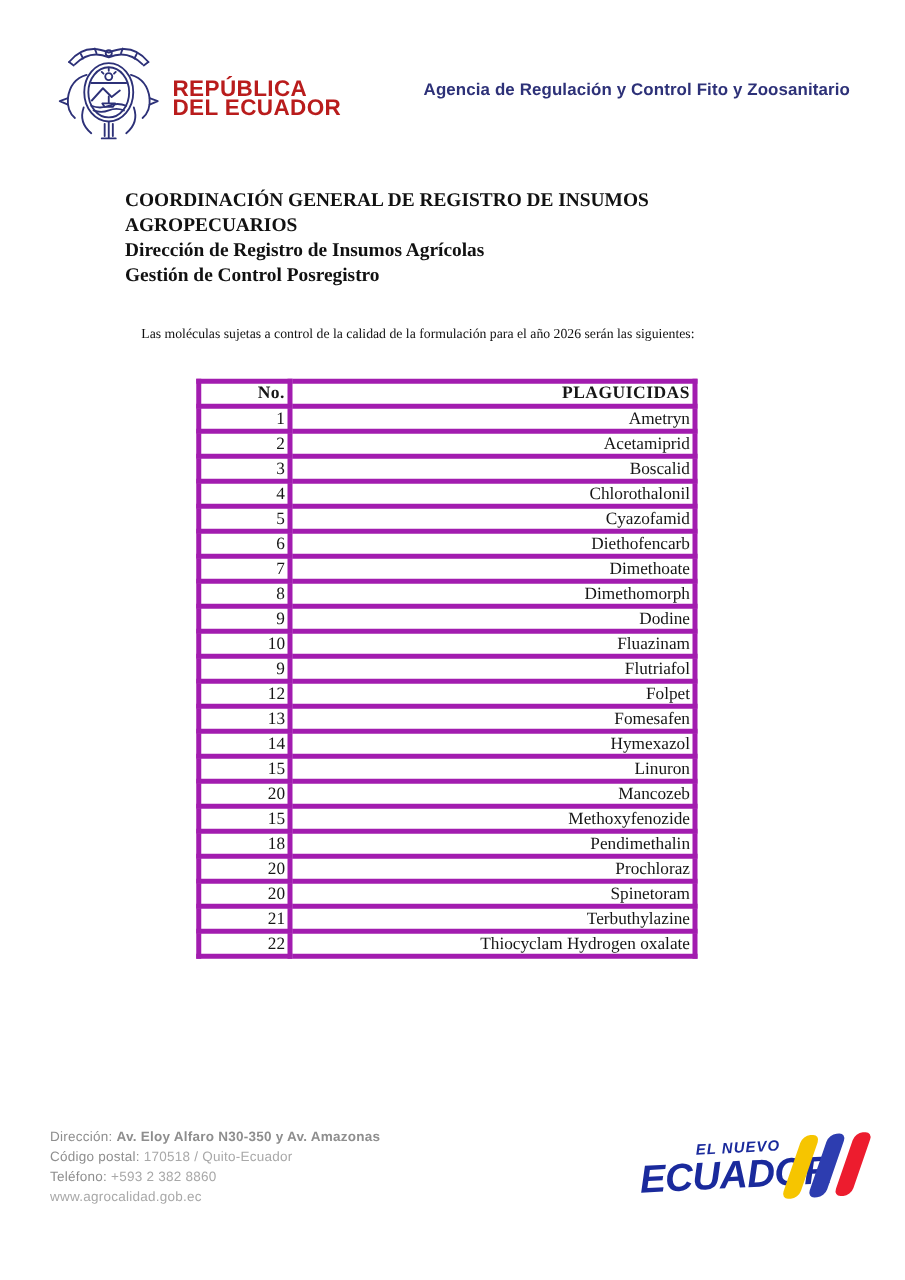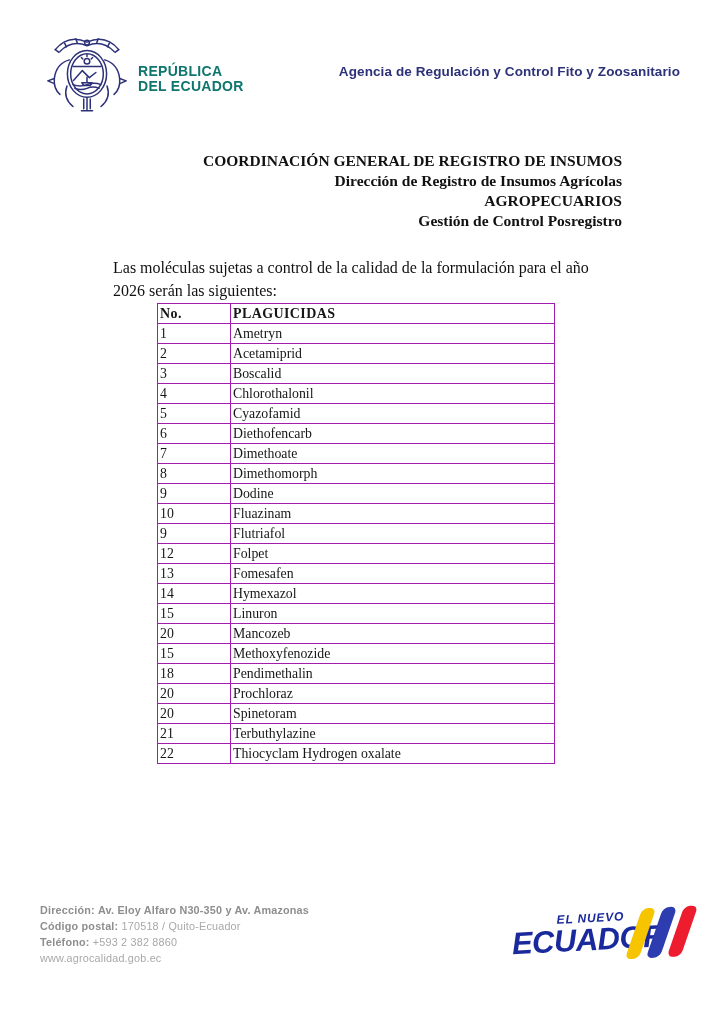"REPÚBLICA" .republic-text { color: #0f766e -> #b91c1c; font-size: 14px -> 18px }
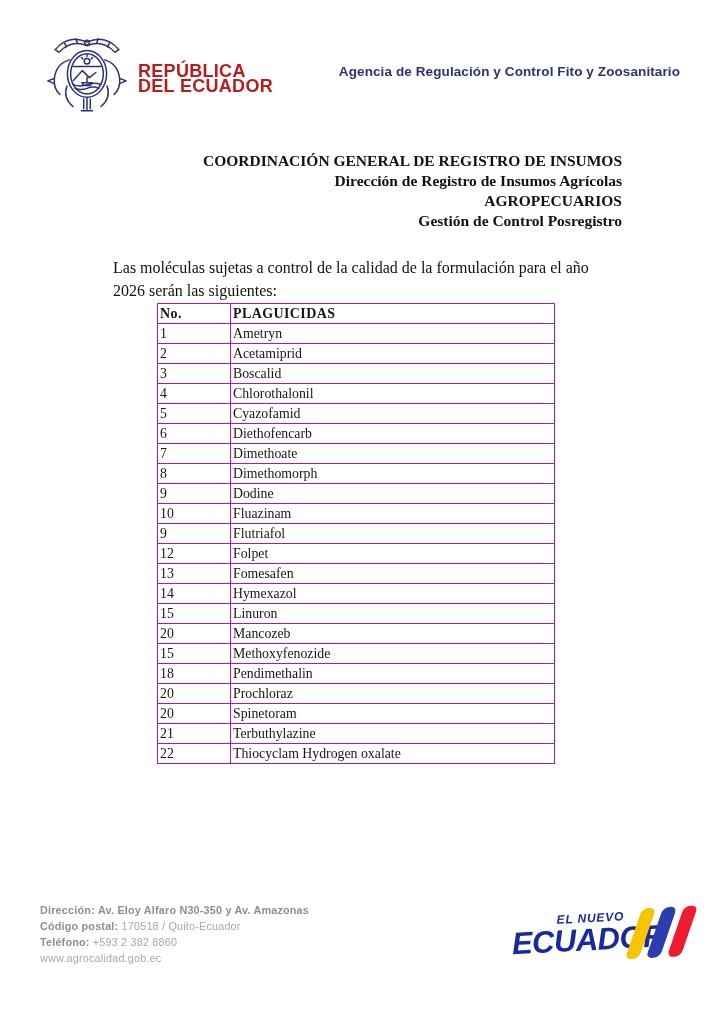"COORDINACIÓN GENERAL DE REGISTRO DE" .title-block { text-align: right -> left }
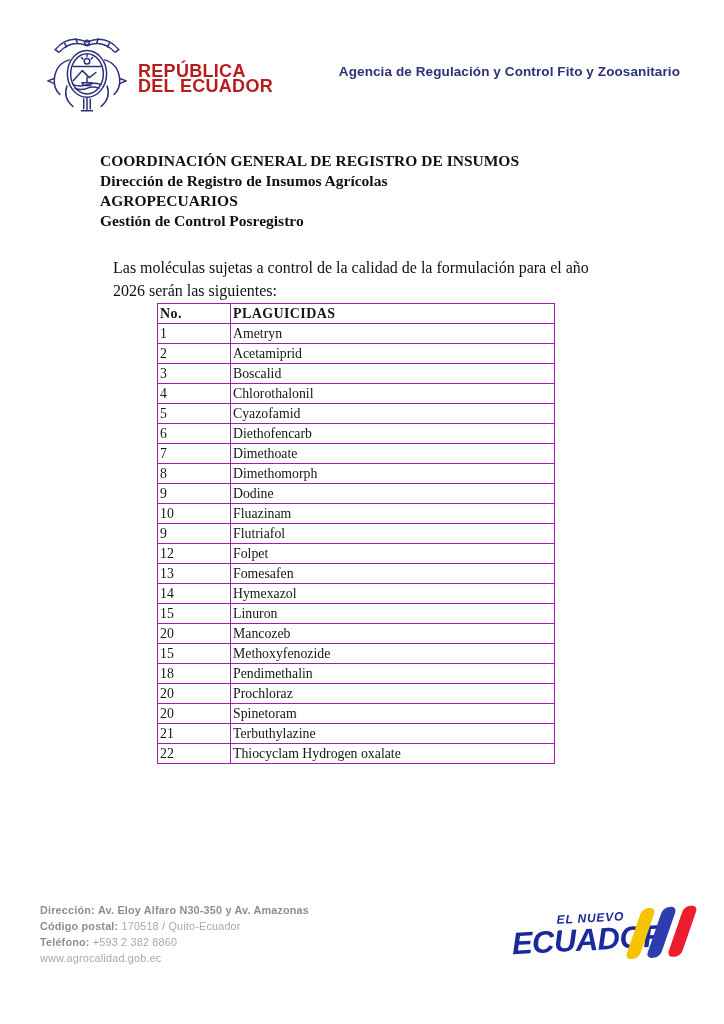"Dirección de Registro de Insumos" div { order: before "AGROPECUARIOS" -> after "AGROPECUARIOS" }
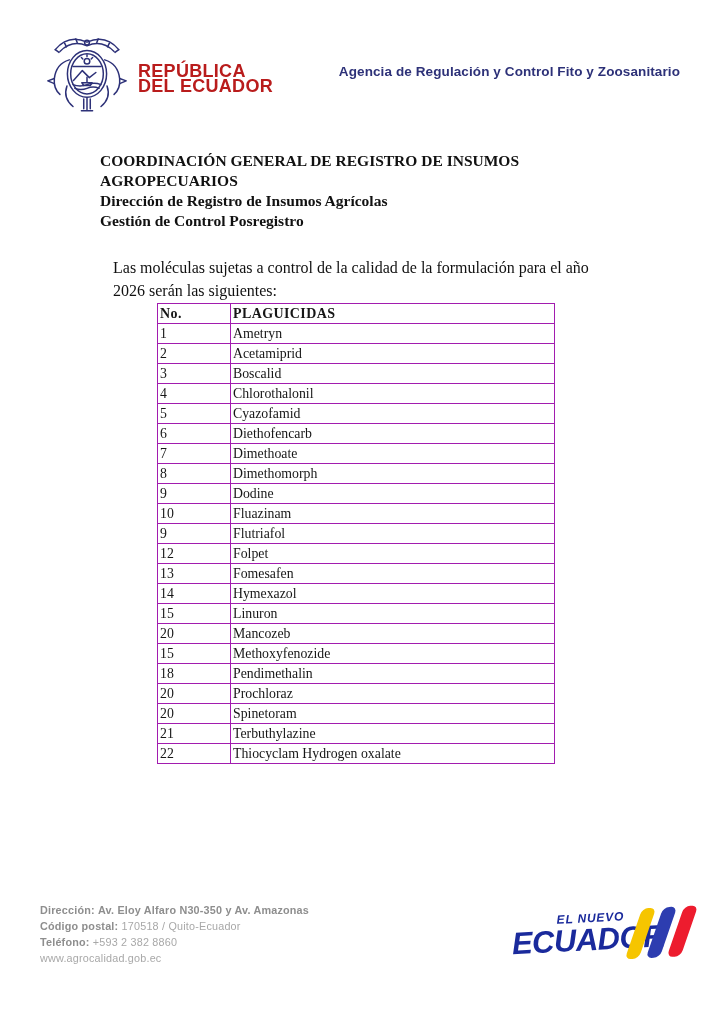"Las moléculas sujetas a control" .intro { font-size: 16px -> 11px }
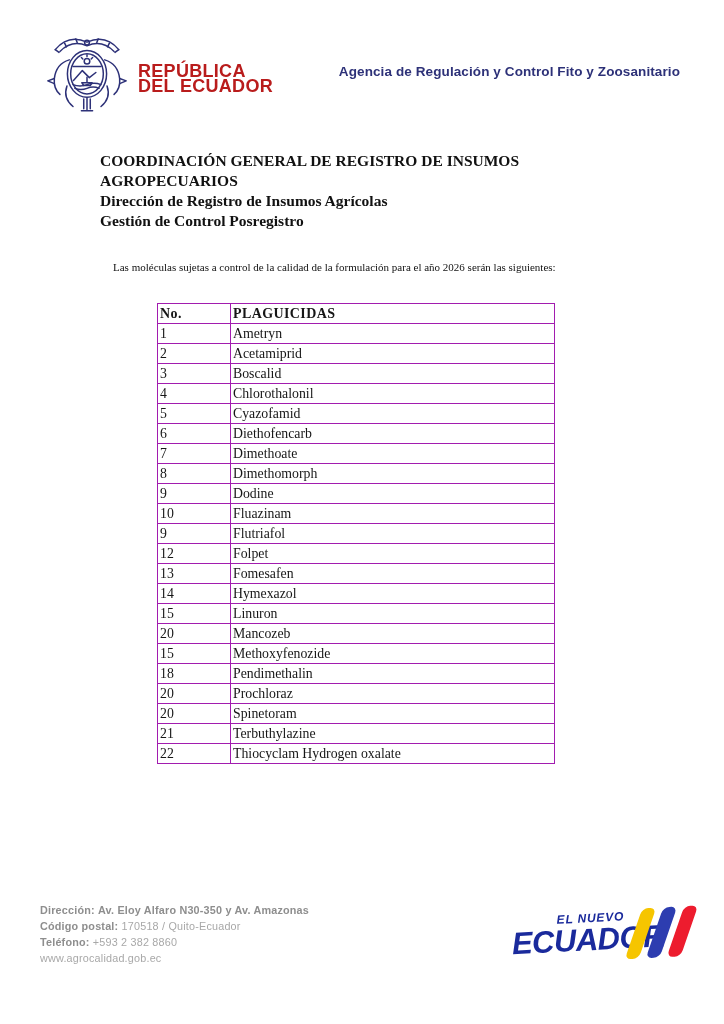"No." table.molecules th, table.molecules td { border: 1px solid #a21caf -> 4px solid #a21caf; text-align: left -> right }
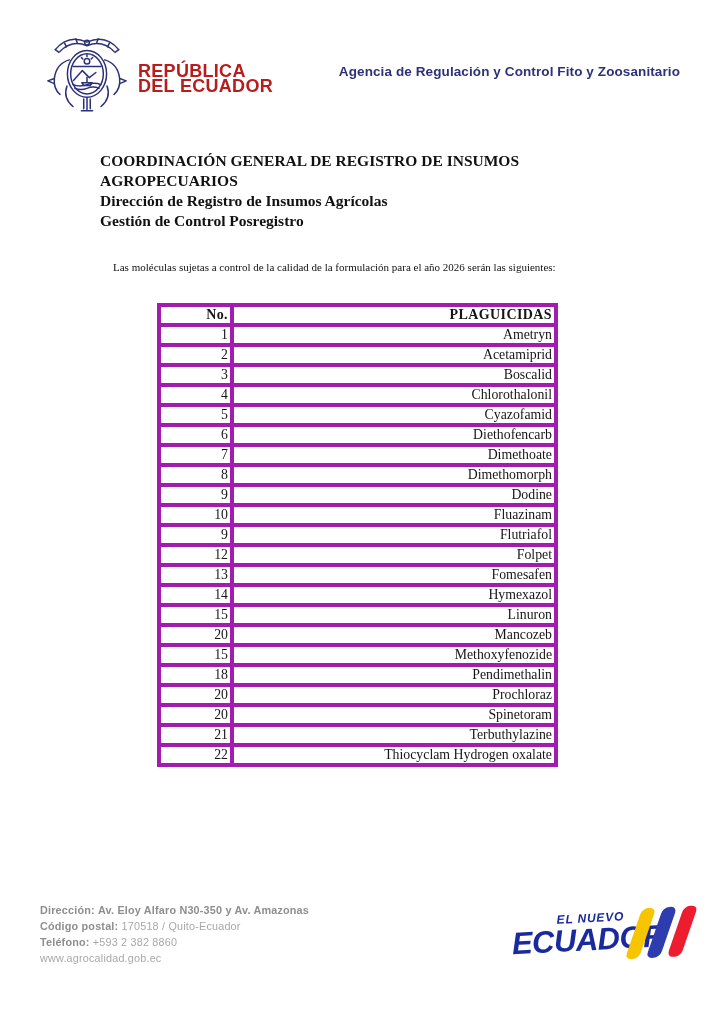"Dirección:" .footer-left .lbl { font-weight: bold -> normal }
